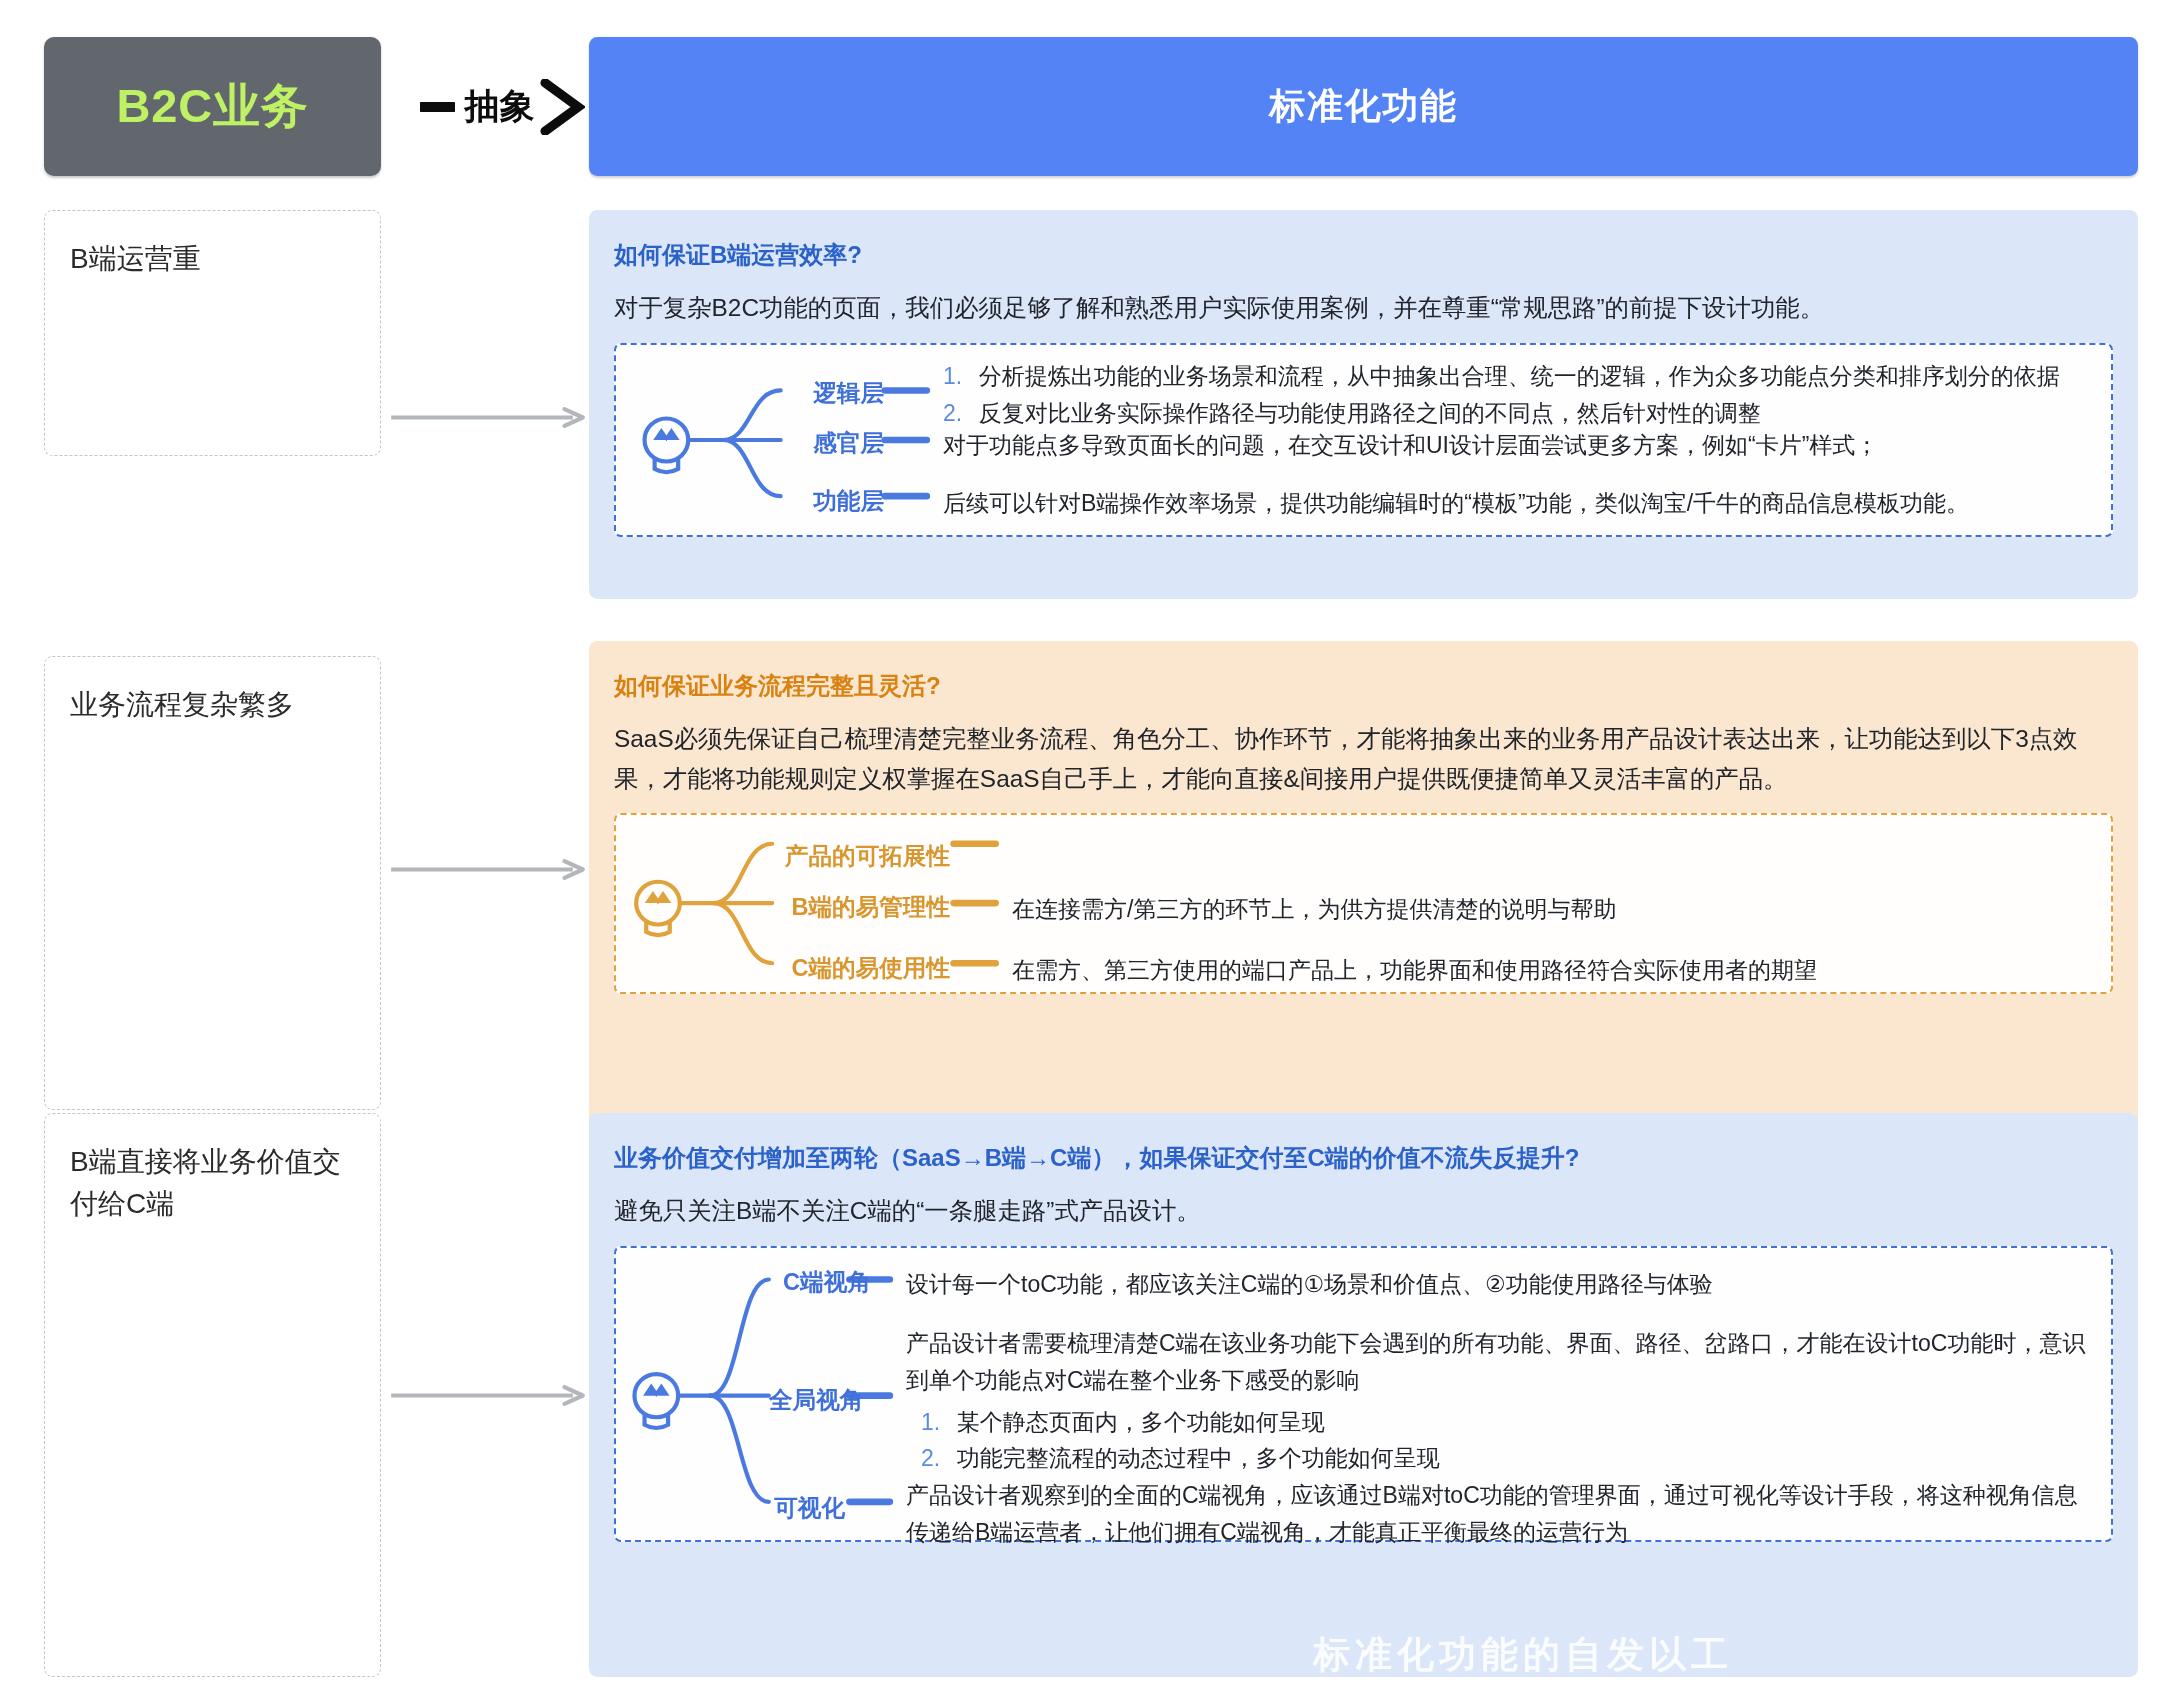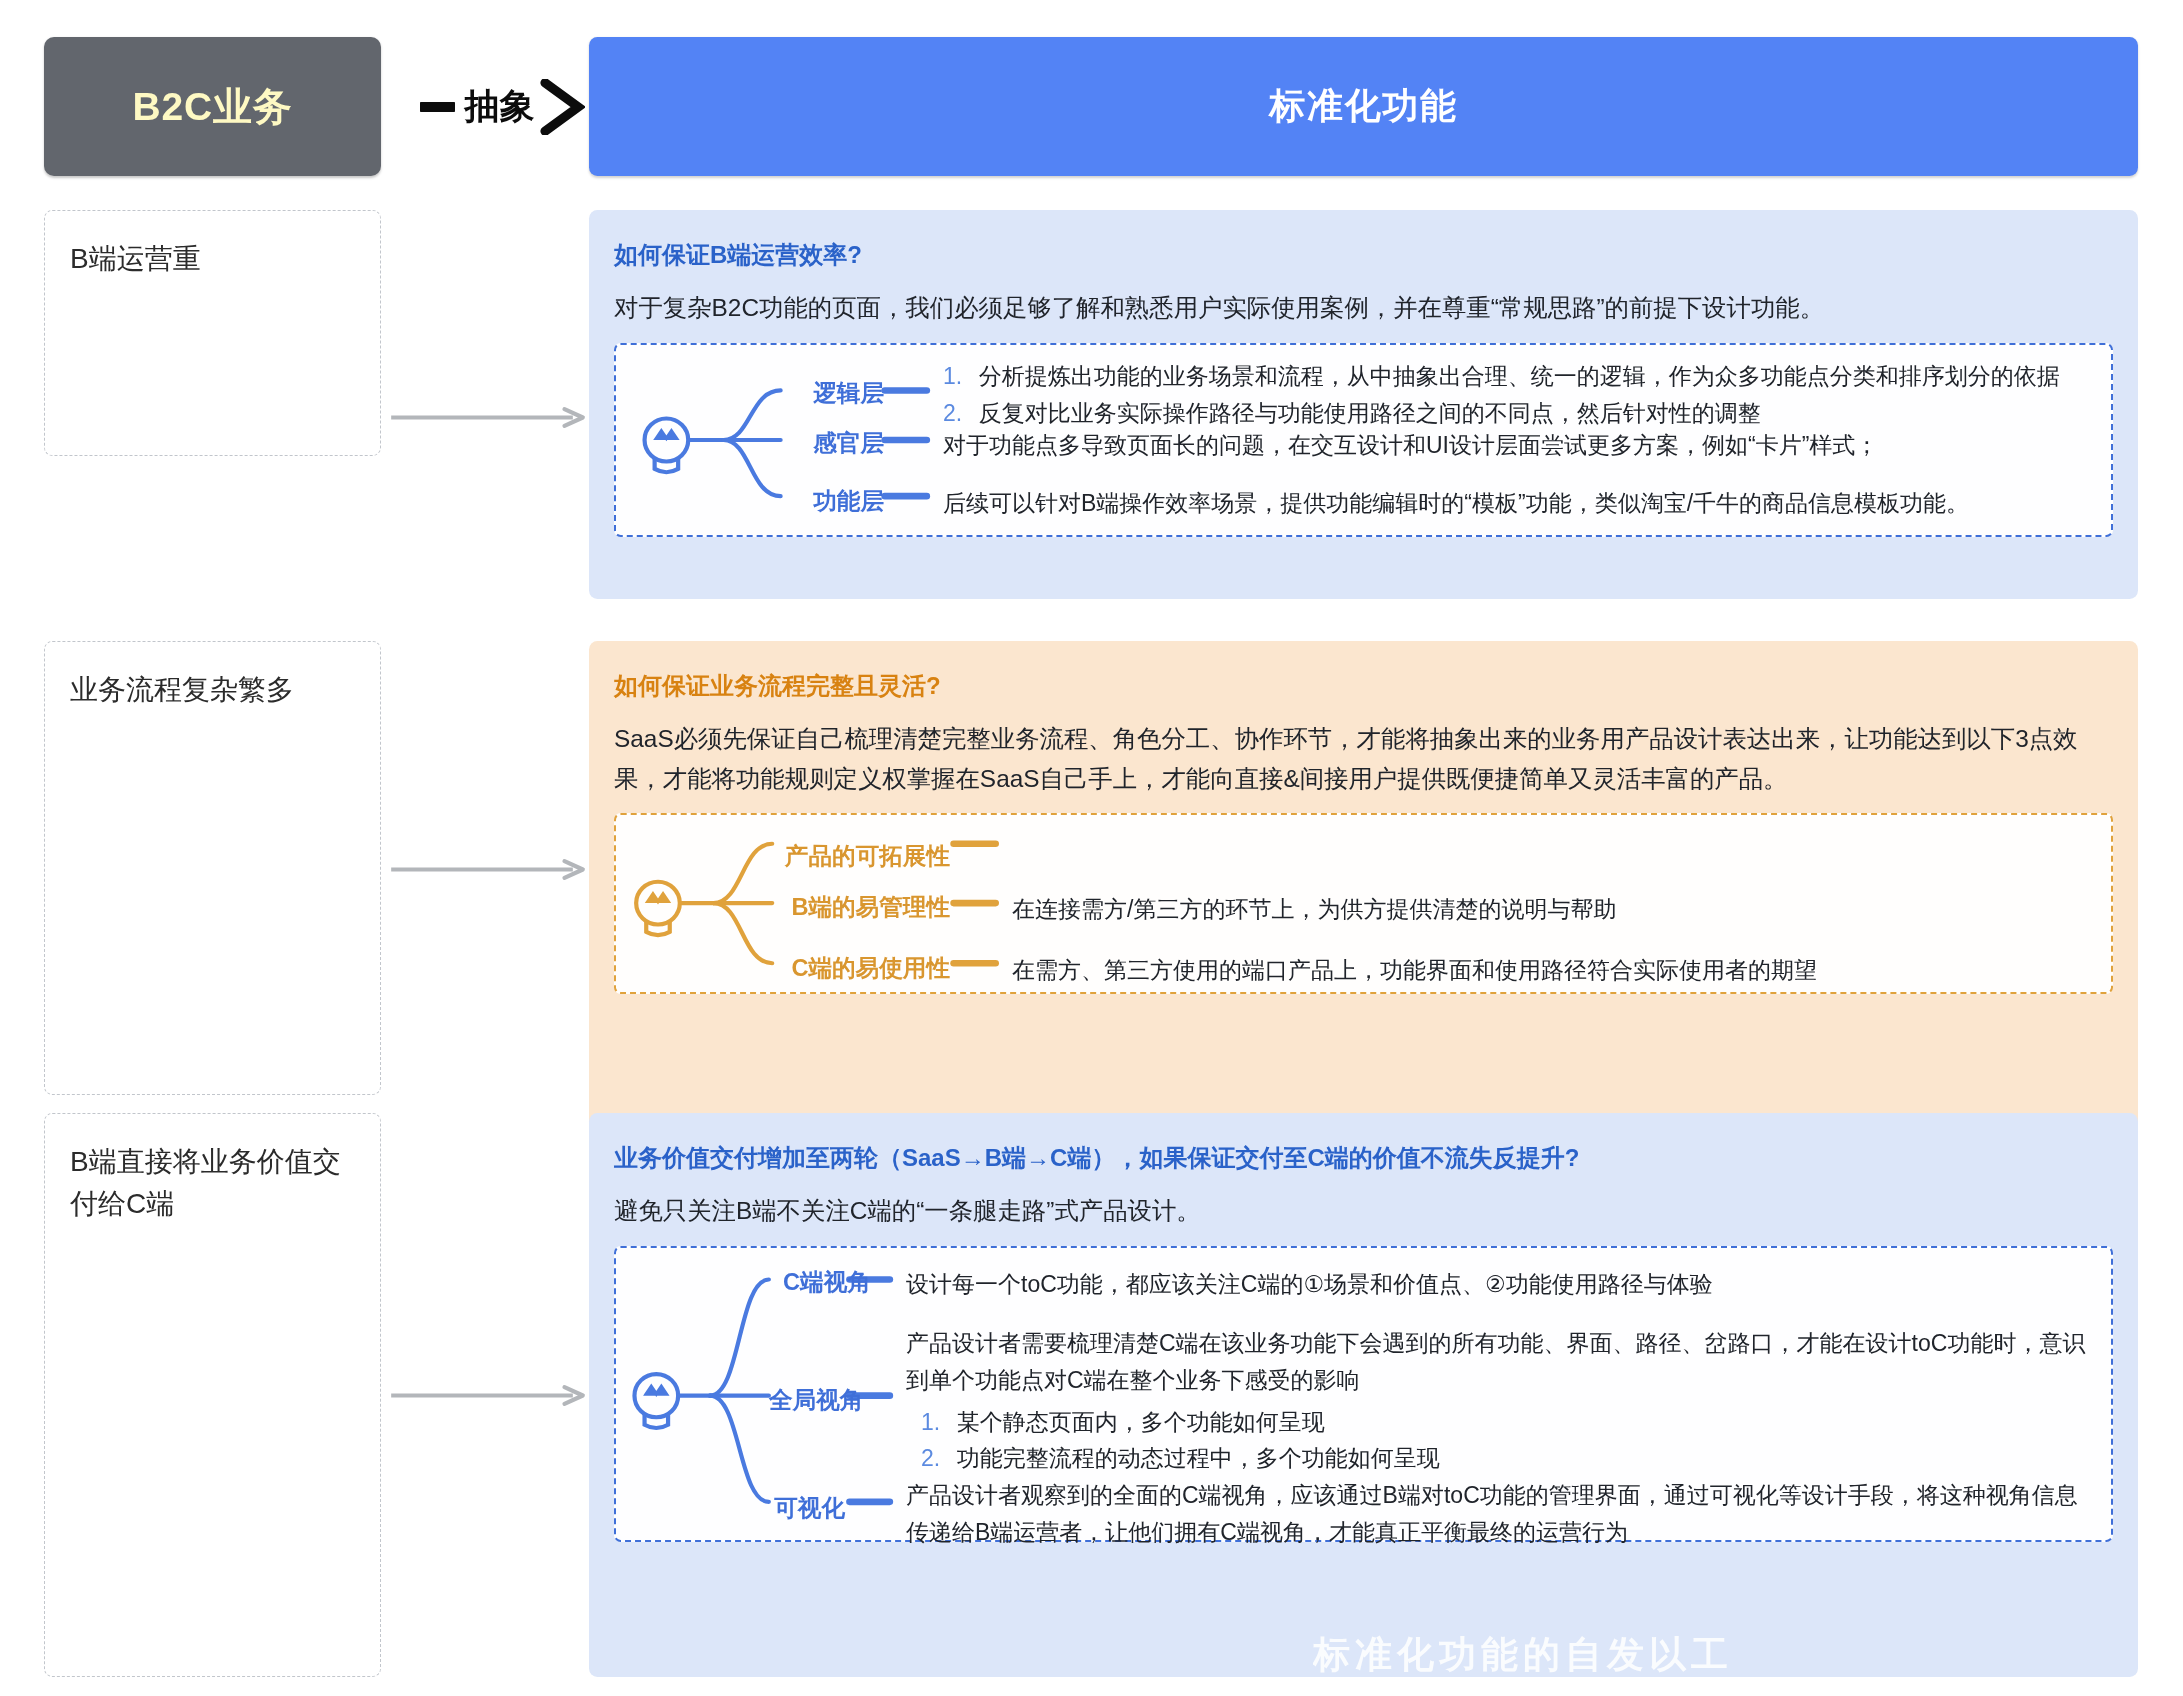"B2C业务" .top-left-box .label { color: #fef9c3 -> #bef264; font-size: 39px -> 47px }
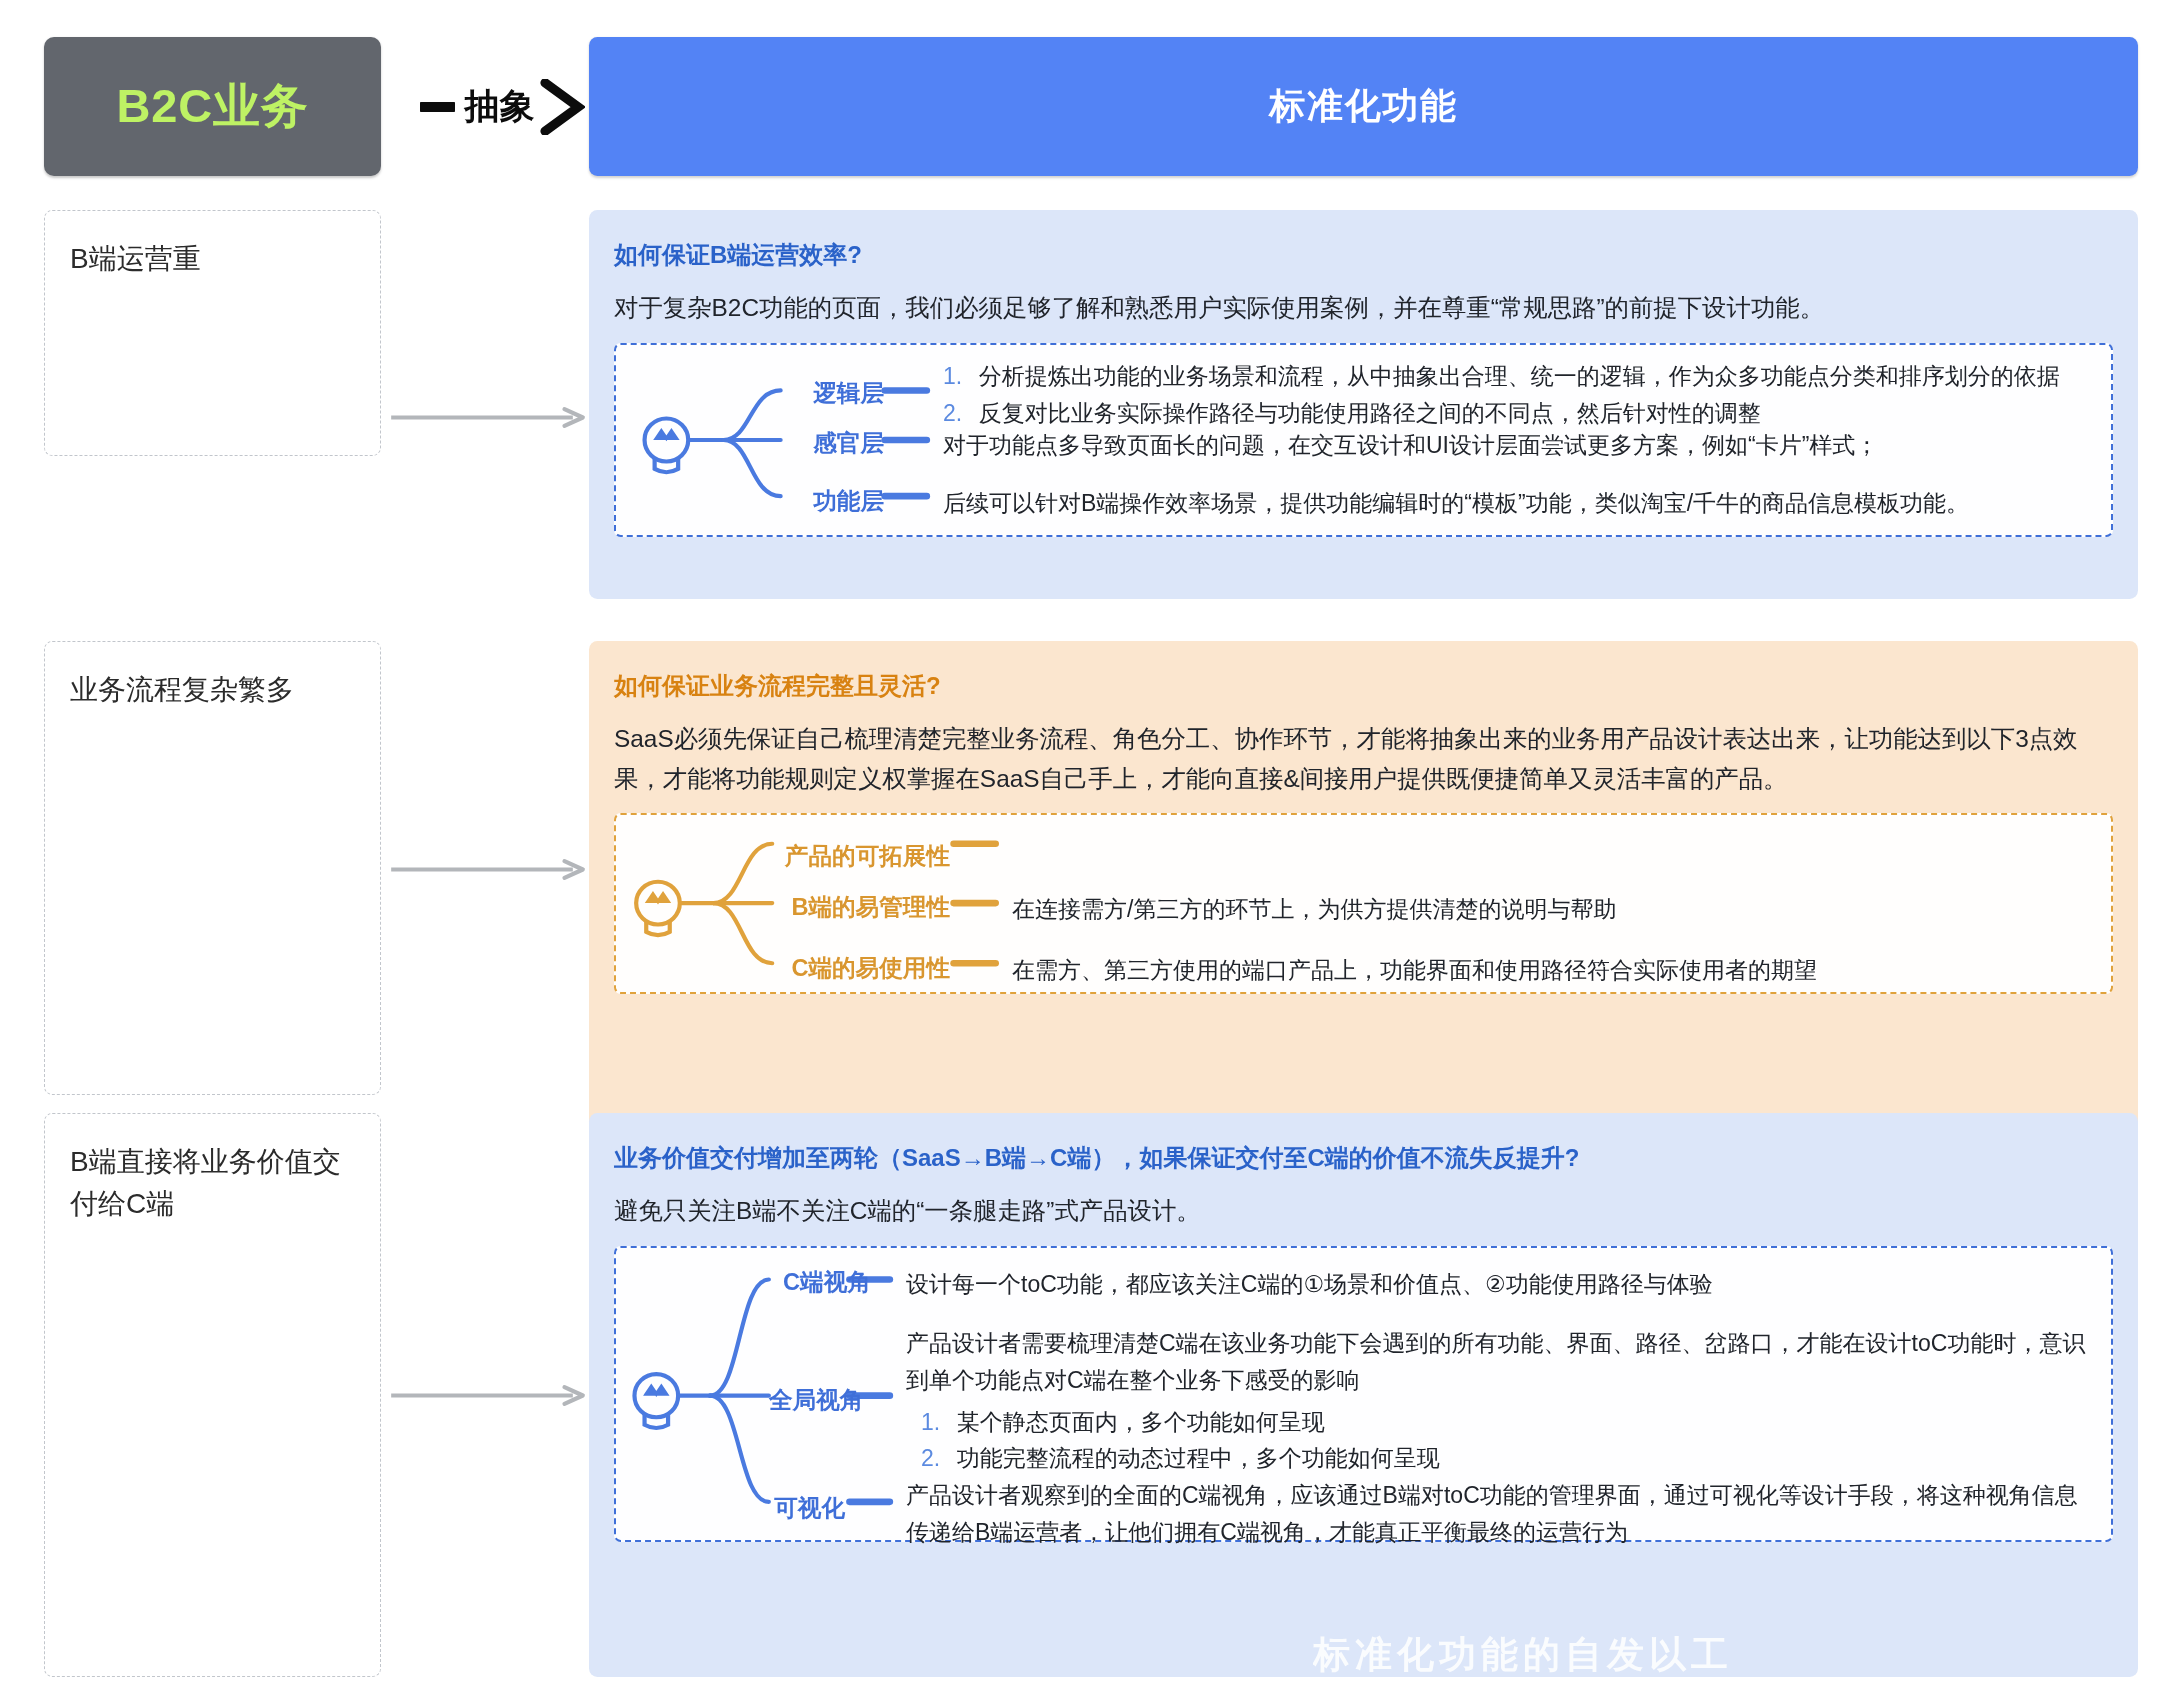"业务流程复杂繁多" #left-card-1 { top: 641px -> 656px }
